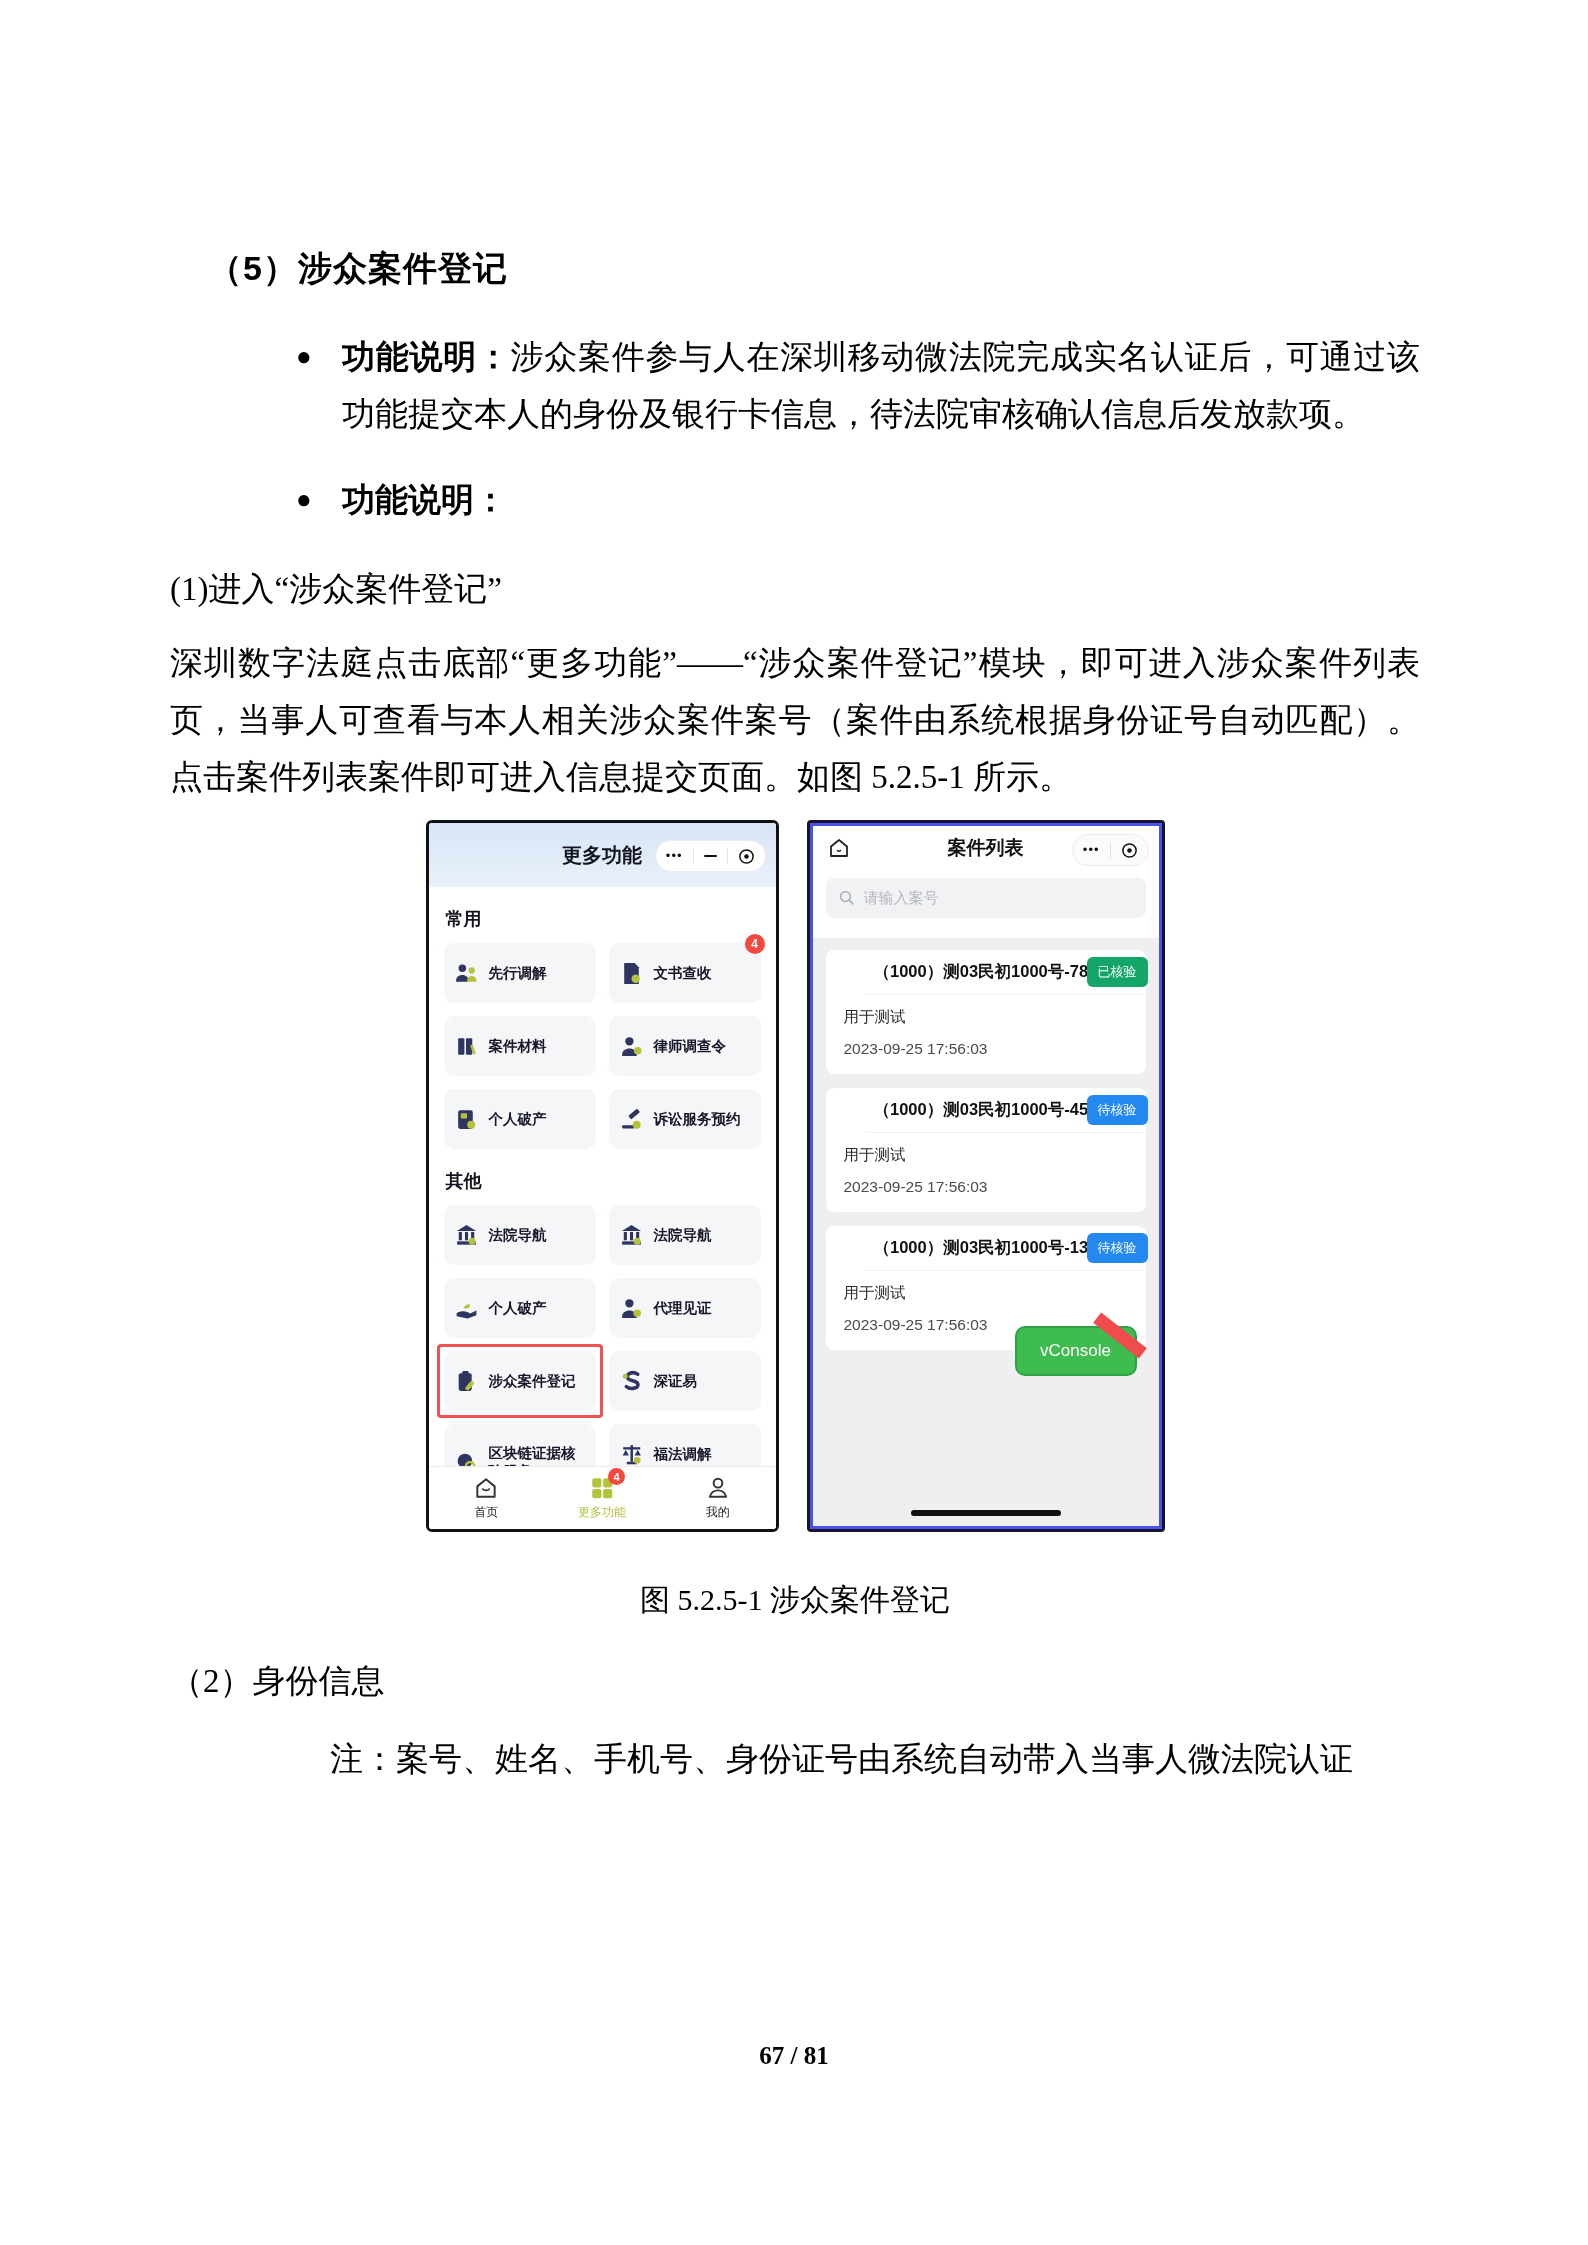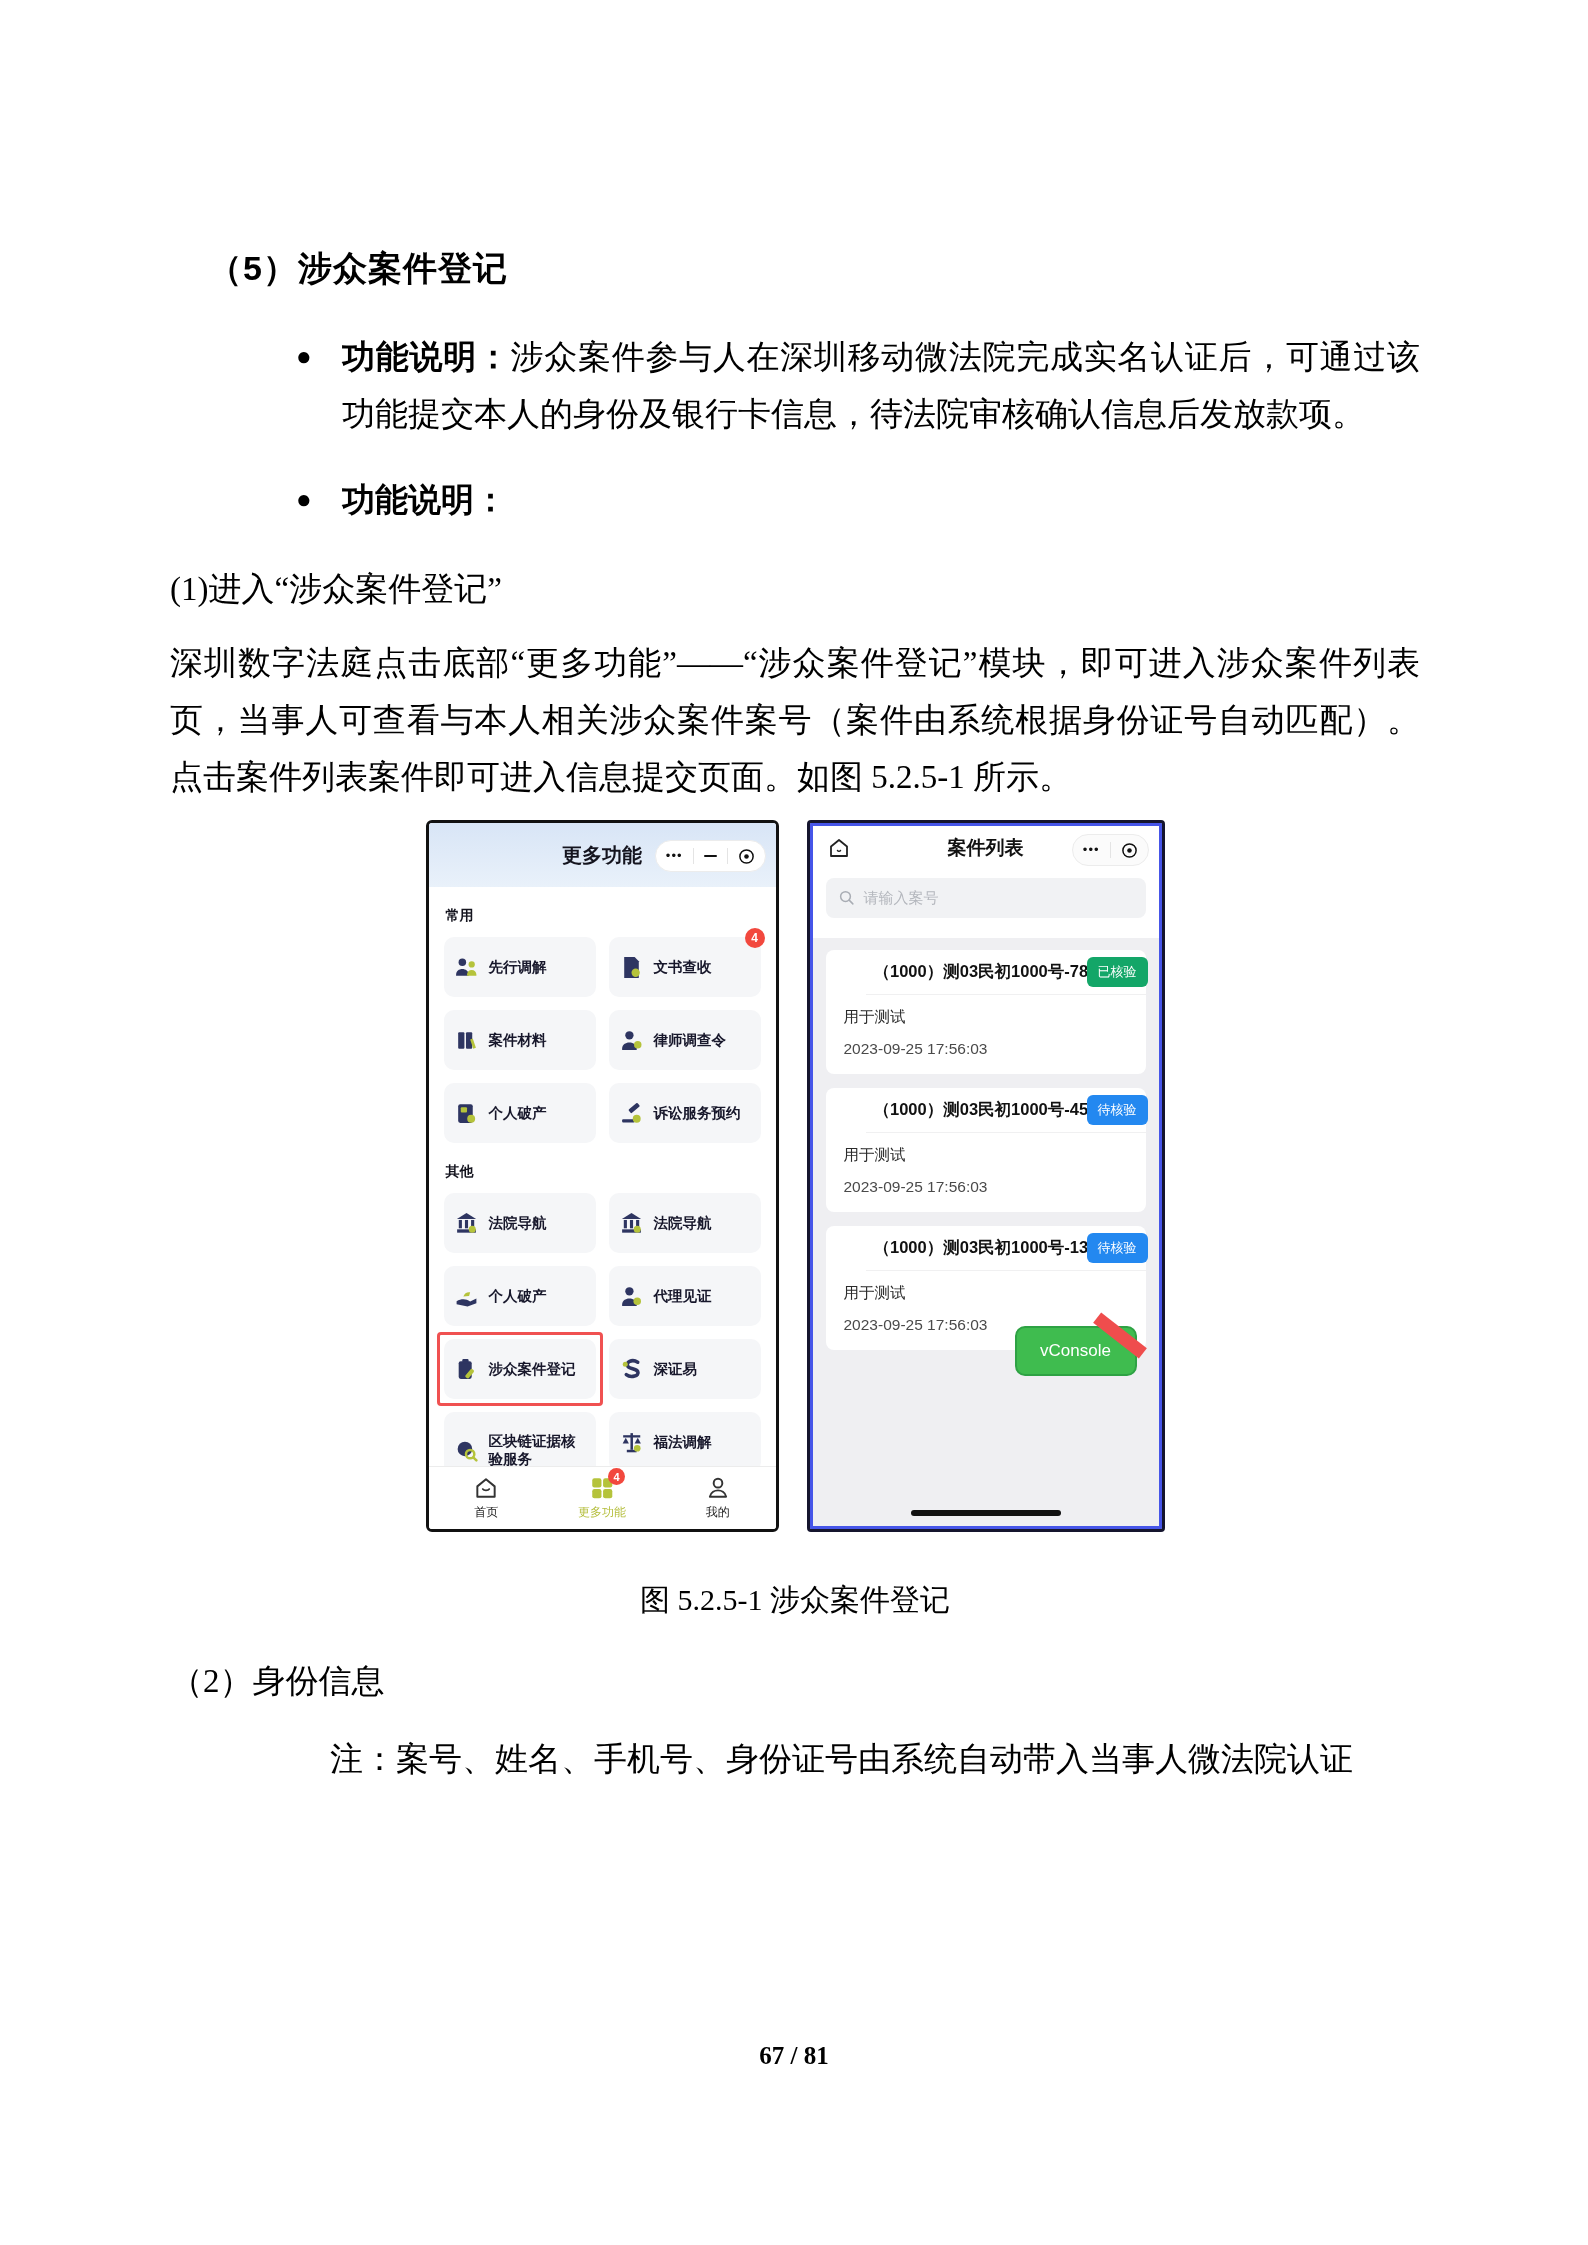"常用" .sec-head { font-size: 14px -> 18px }
